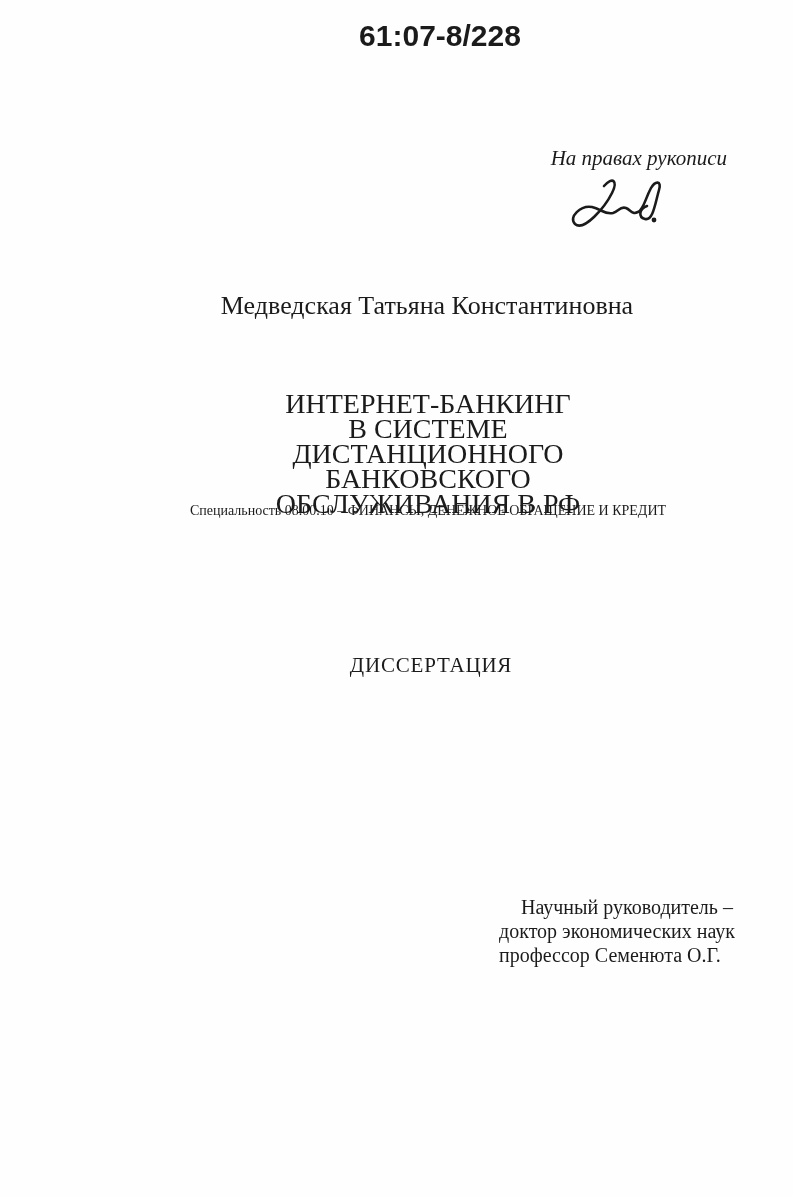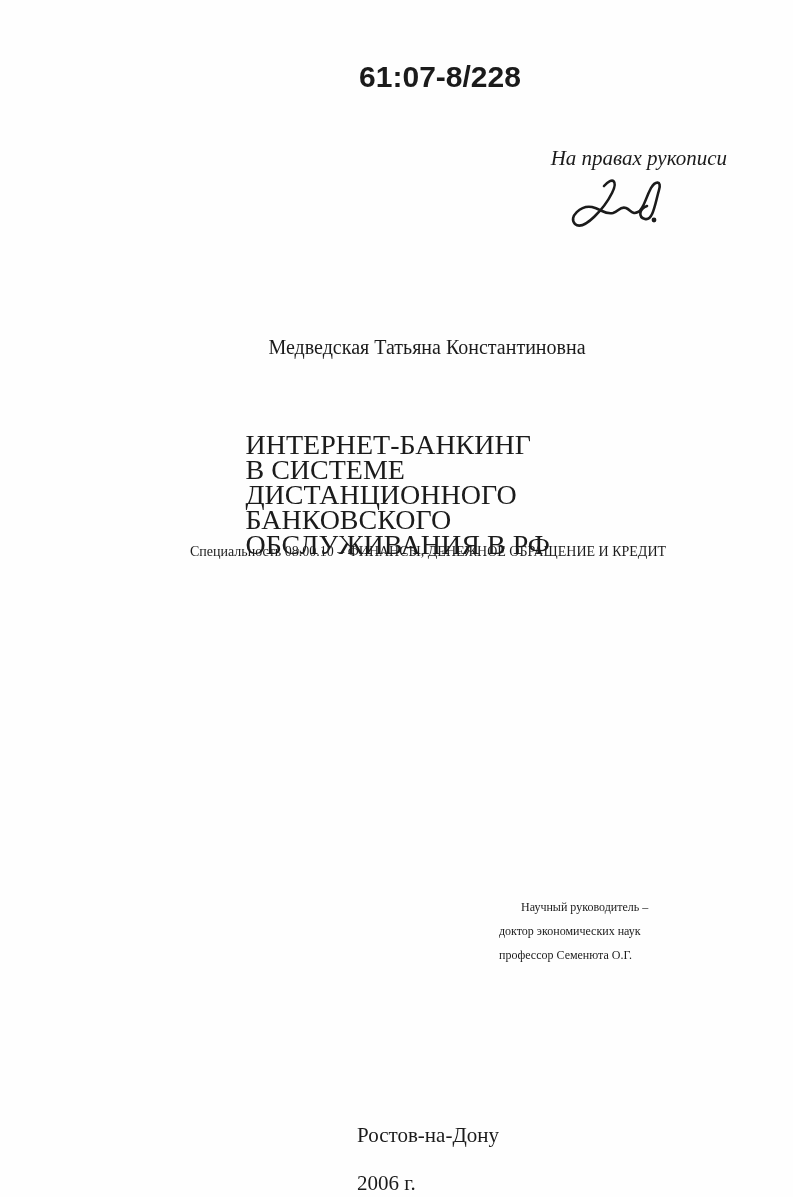"61:07-8/228" .centered { margin-top: 41px -> none; text-align: none -> center }
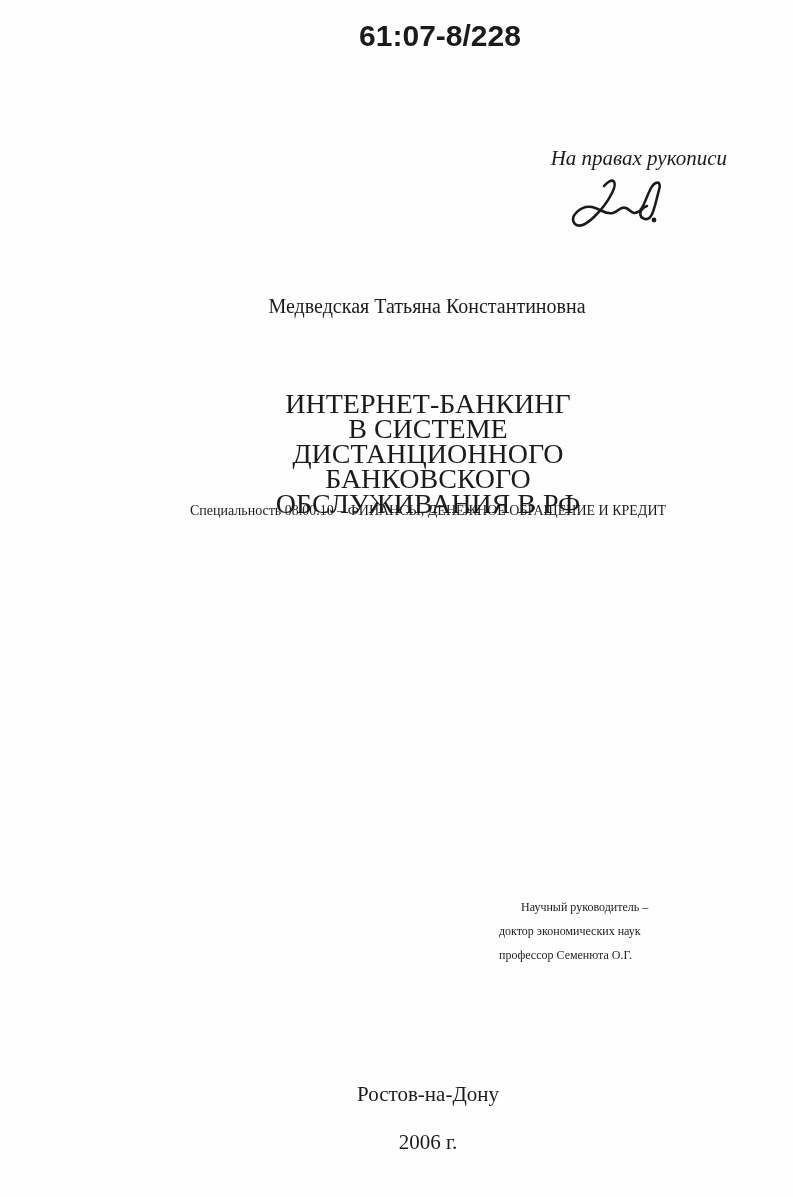"Медведская Татьяна Константиновна" .author { font-size: 20px -> 26px }
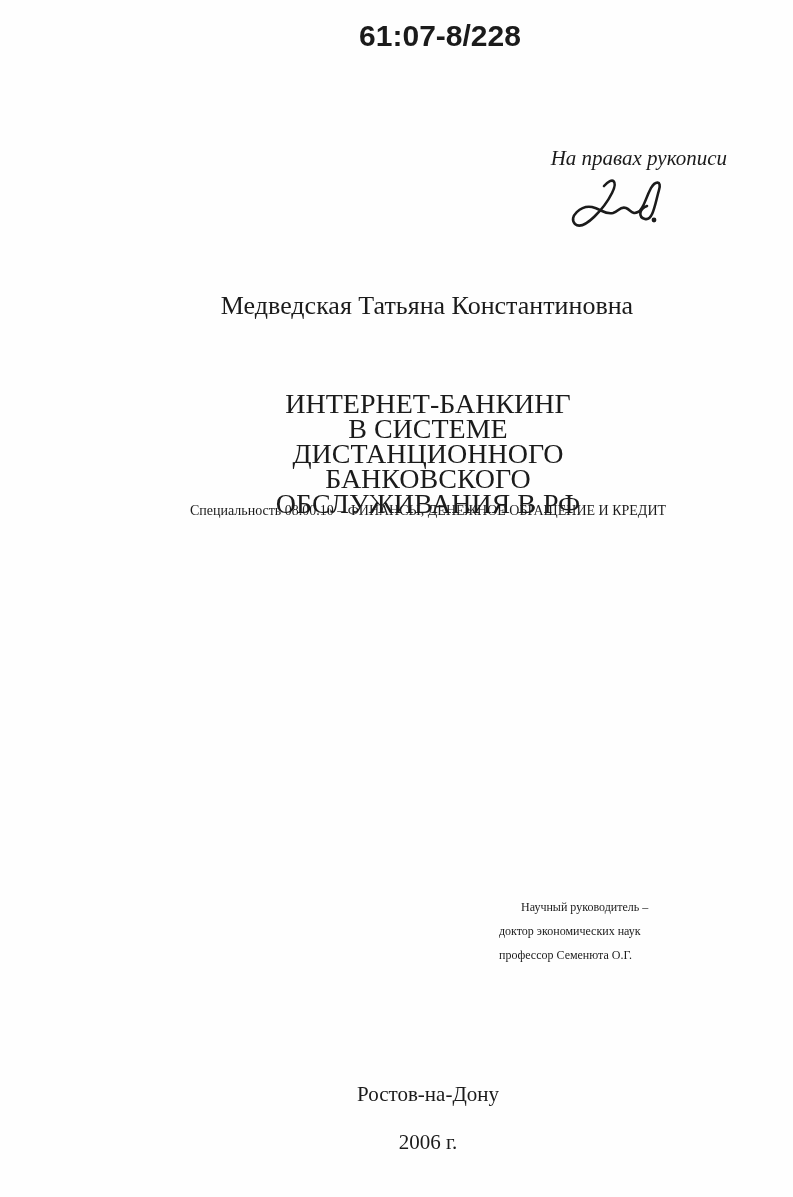"ДИССЕРТАЦИЯ" div.abs { html: none -> <div>ДИССЕРТАЦИЯ</div> }
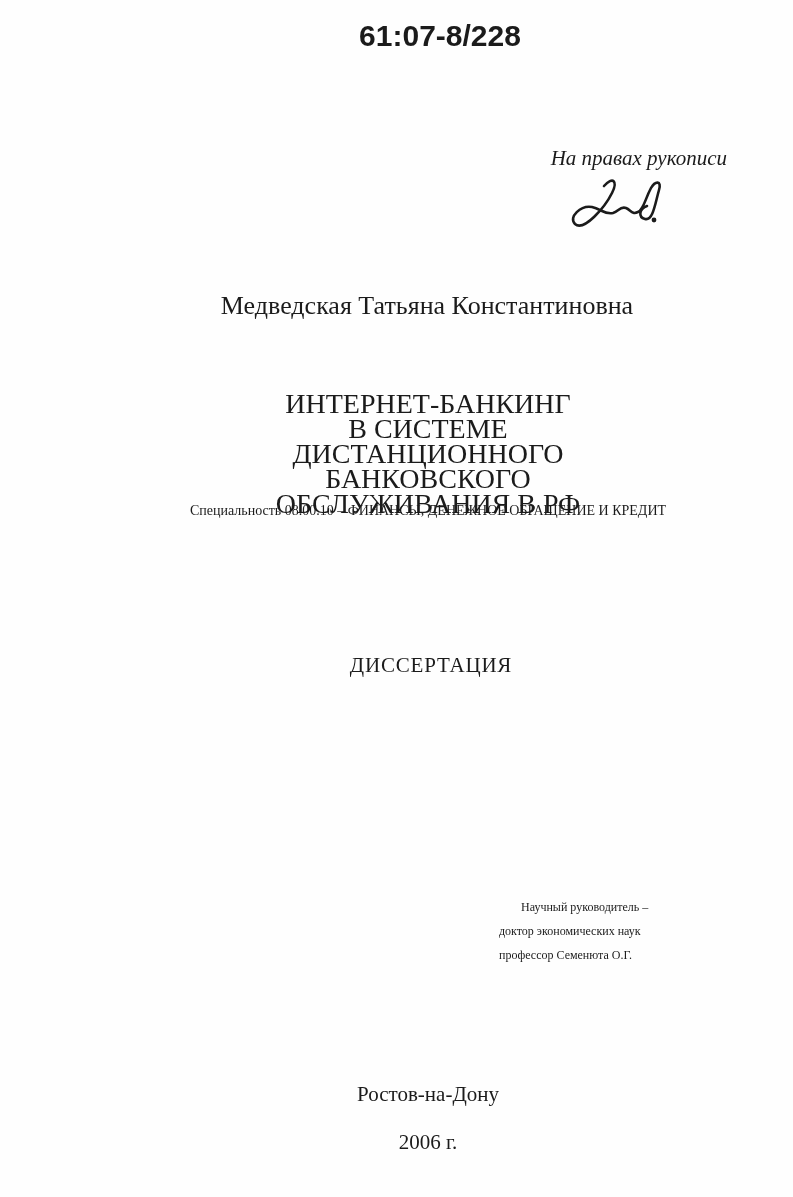"Научный руководитель –" .supervisor { font-size: 12px -> 20px }
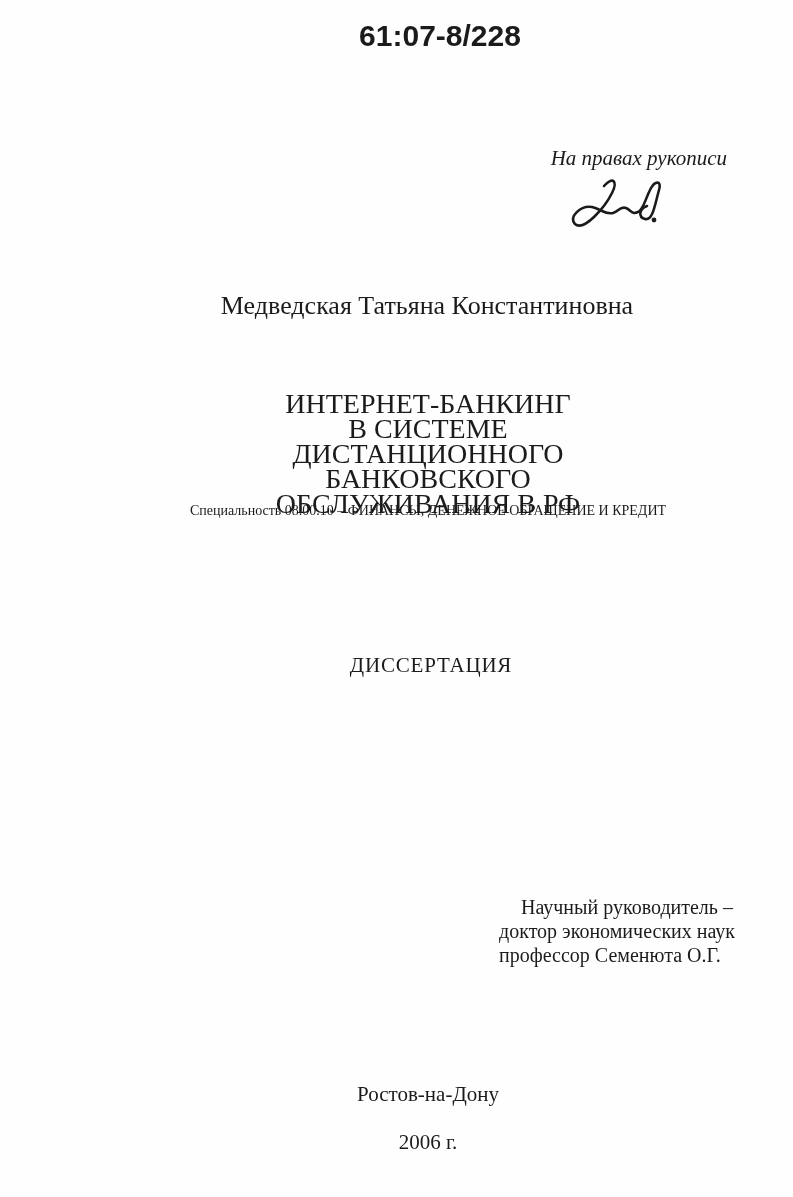"Ростов-на-Дону" div.abs { html: <div> <div>Ростов-на-Дону</div> <div>2006 г.</div> </div> -> none }
